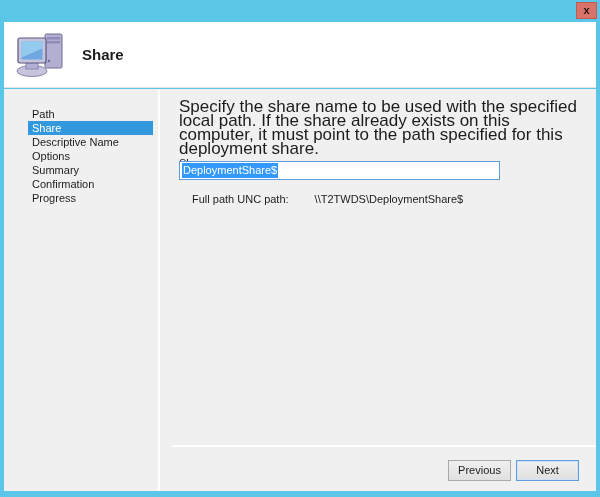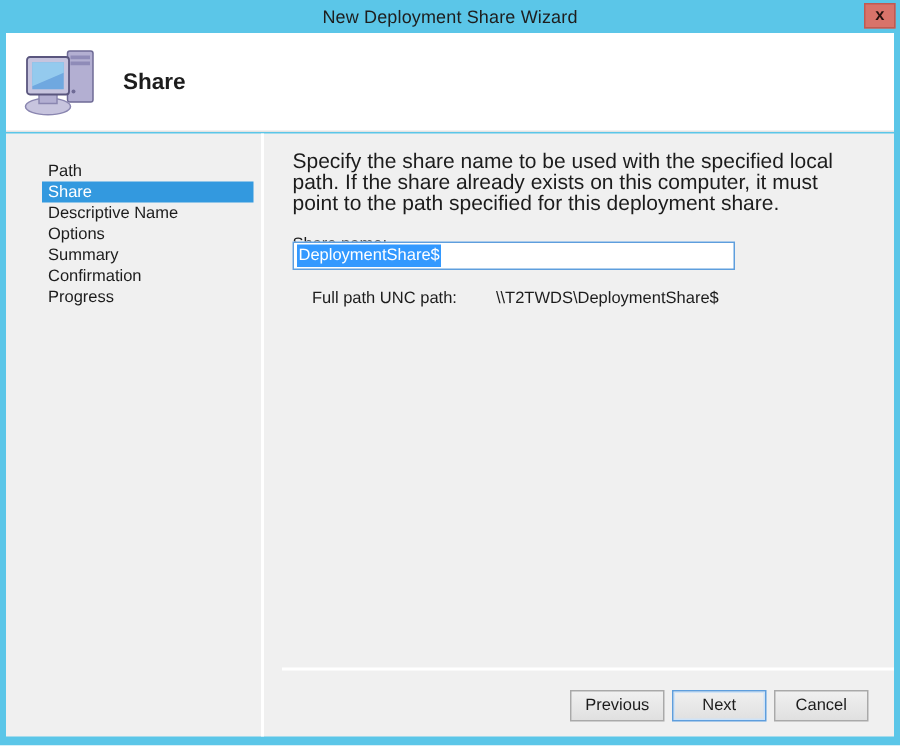"New Deployment Share Wizard" span.title { html: <span>New Deployment Share Wizard</span> -> none }
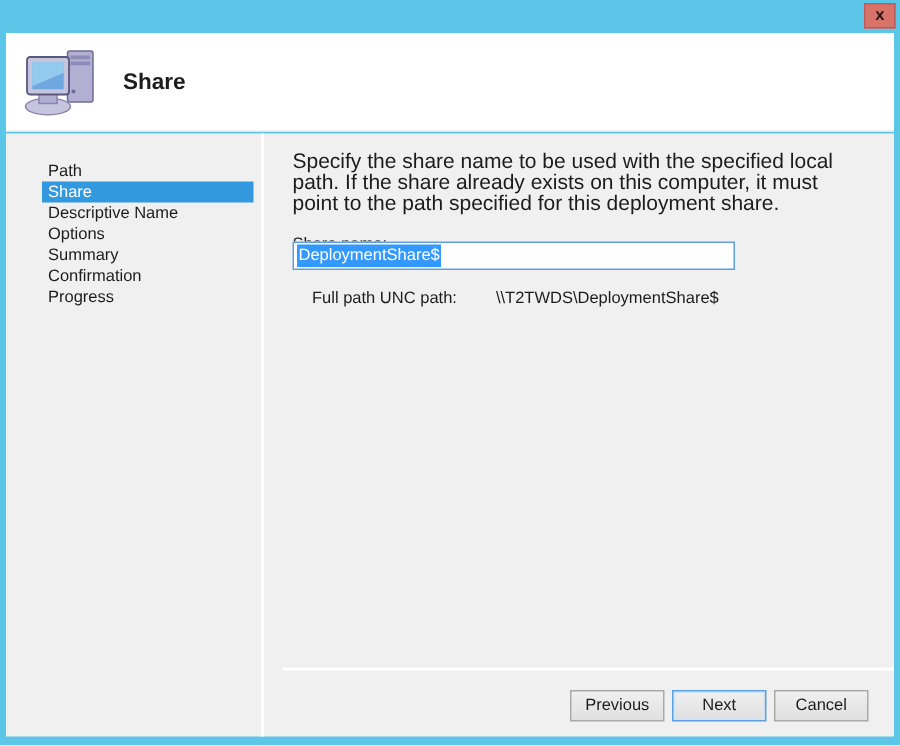"Path" .sidebar { width: 172px -> 156px }
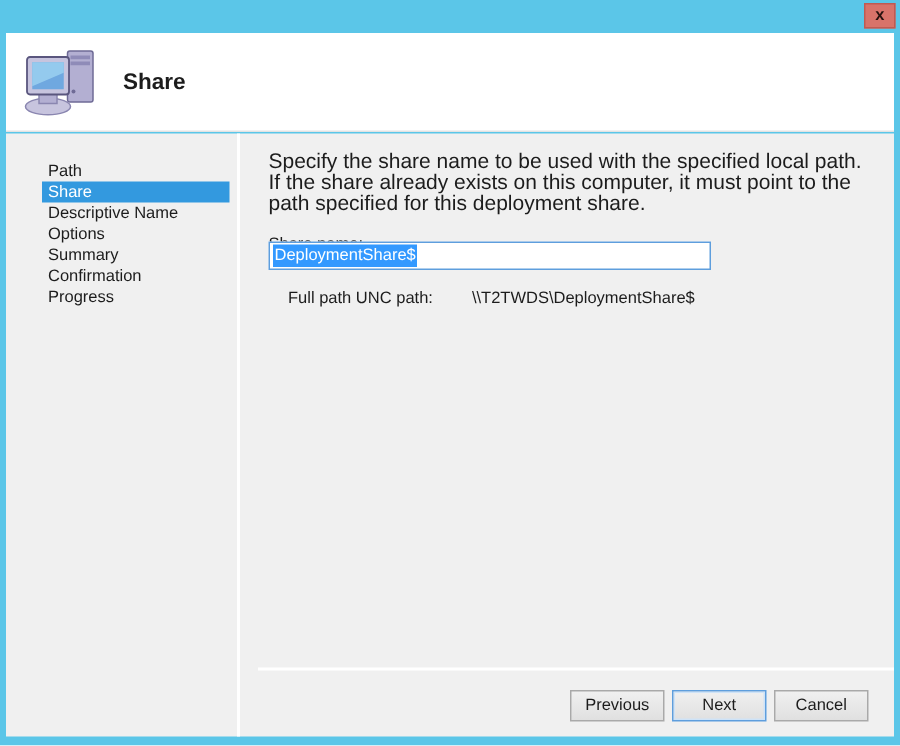"Specify the share name to" .instruction { font-size: 14px -> 17px }
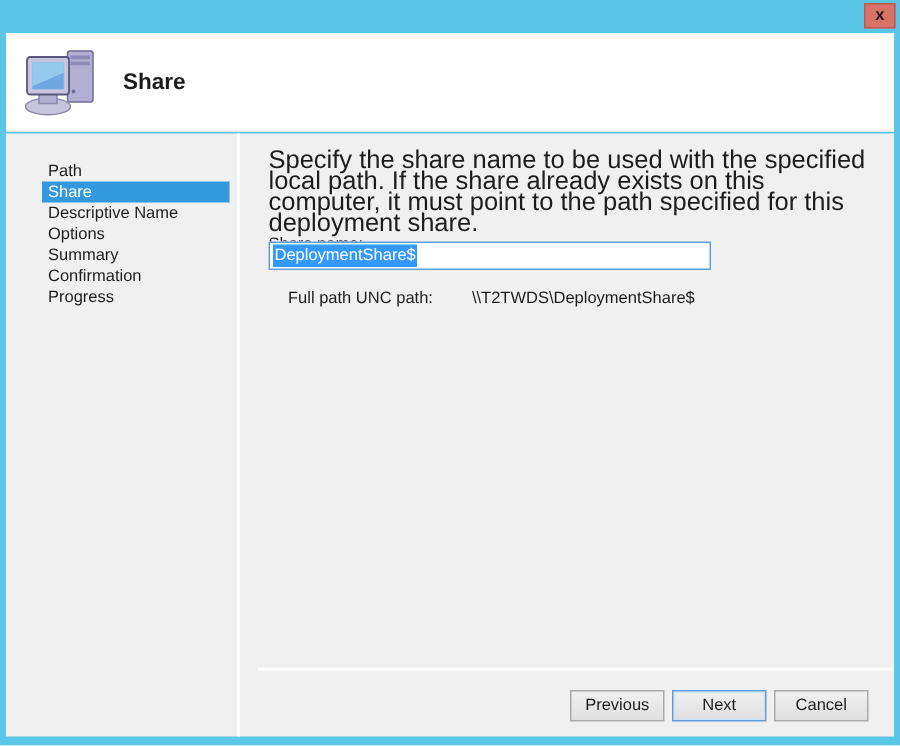"DeploymentShare$" .textbox { width: 295px -> 321px }
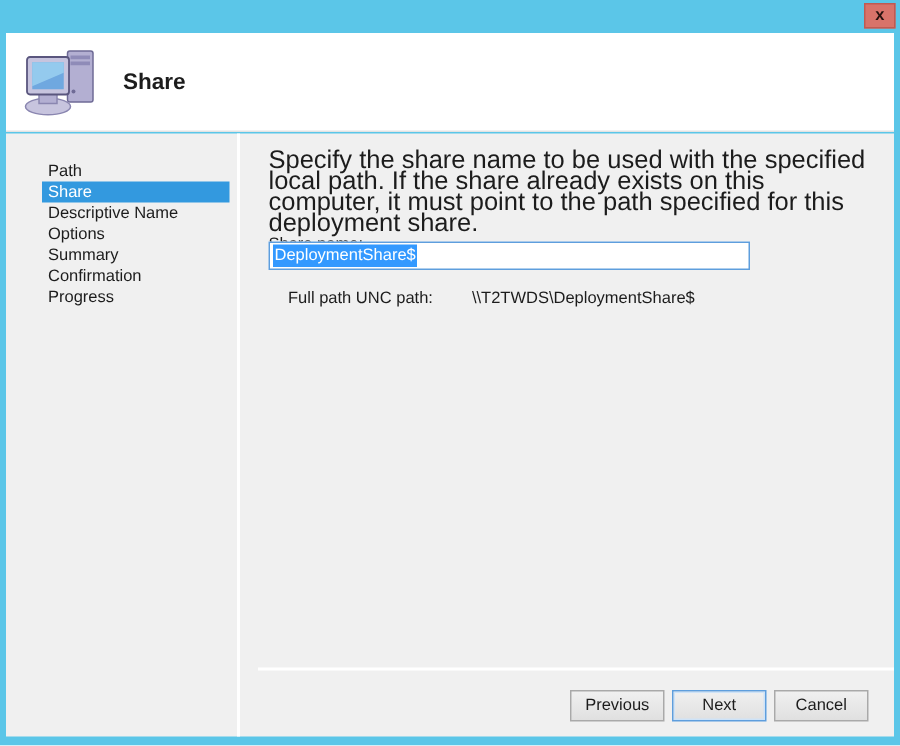"Cancel" button.btn { html: <button>Cancel</button> -> none }
